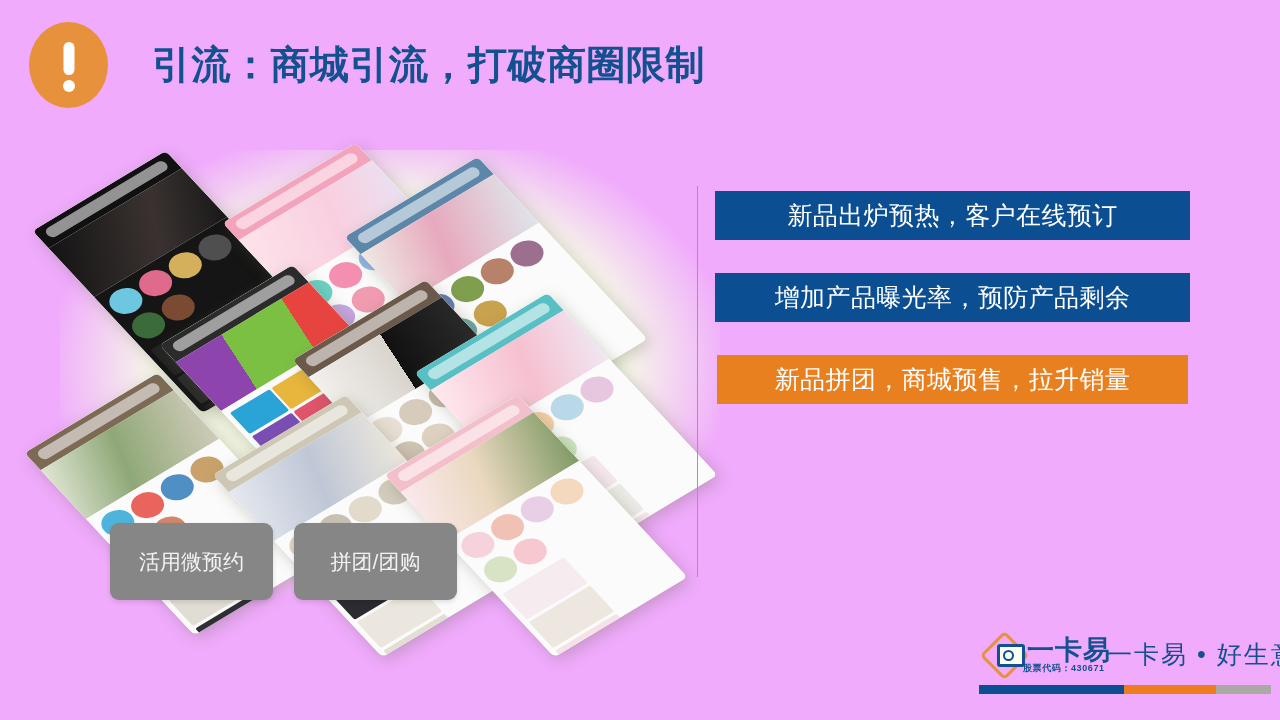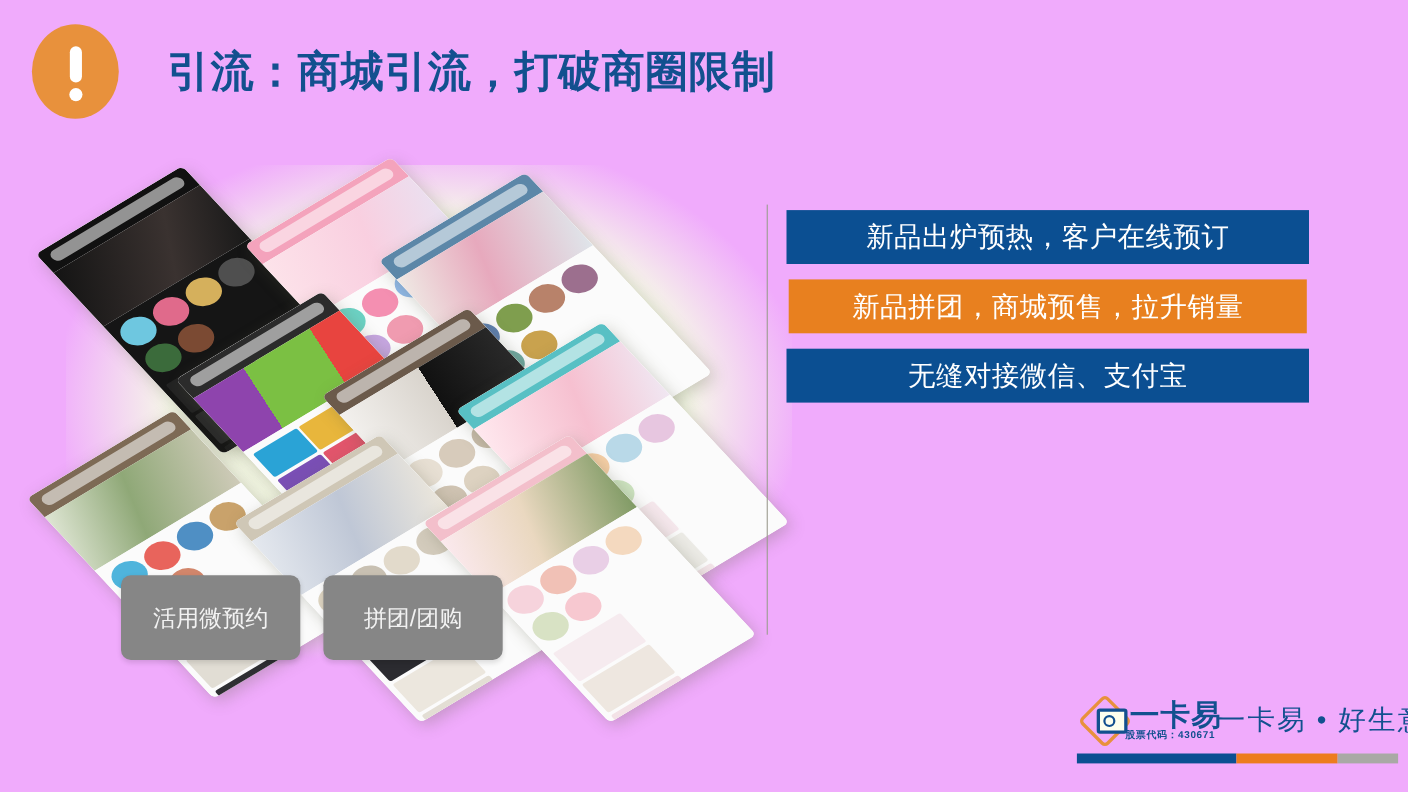"新品出炉预热，客户在线预订" .banner { margin-bottom: 14px -> 33px }
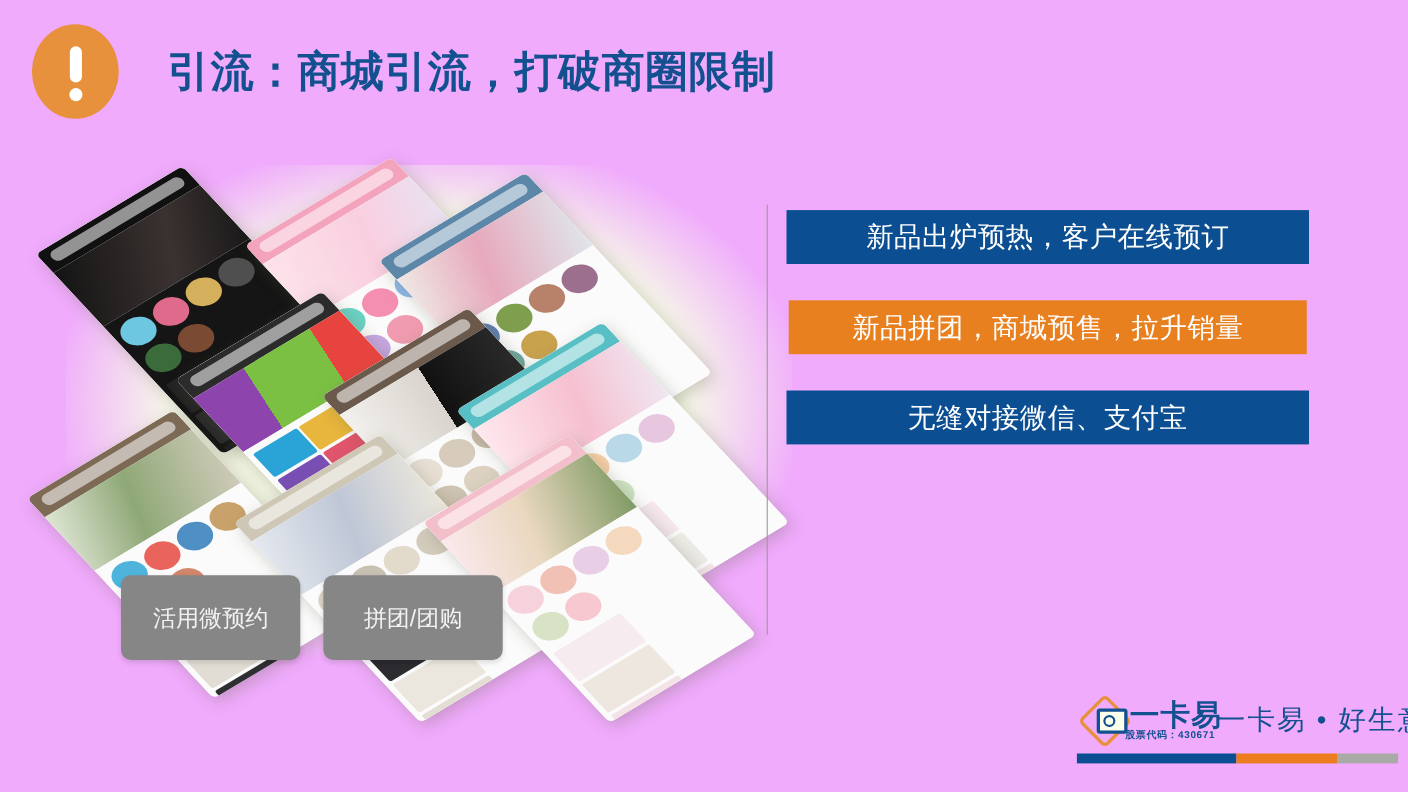"增加产品曝光率，预防产品剩余" div.banner { html: none -> <div>增加产品曝光率，预防产品剩余</div> }
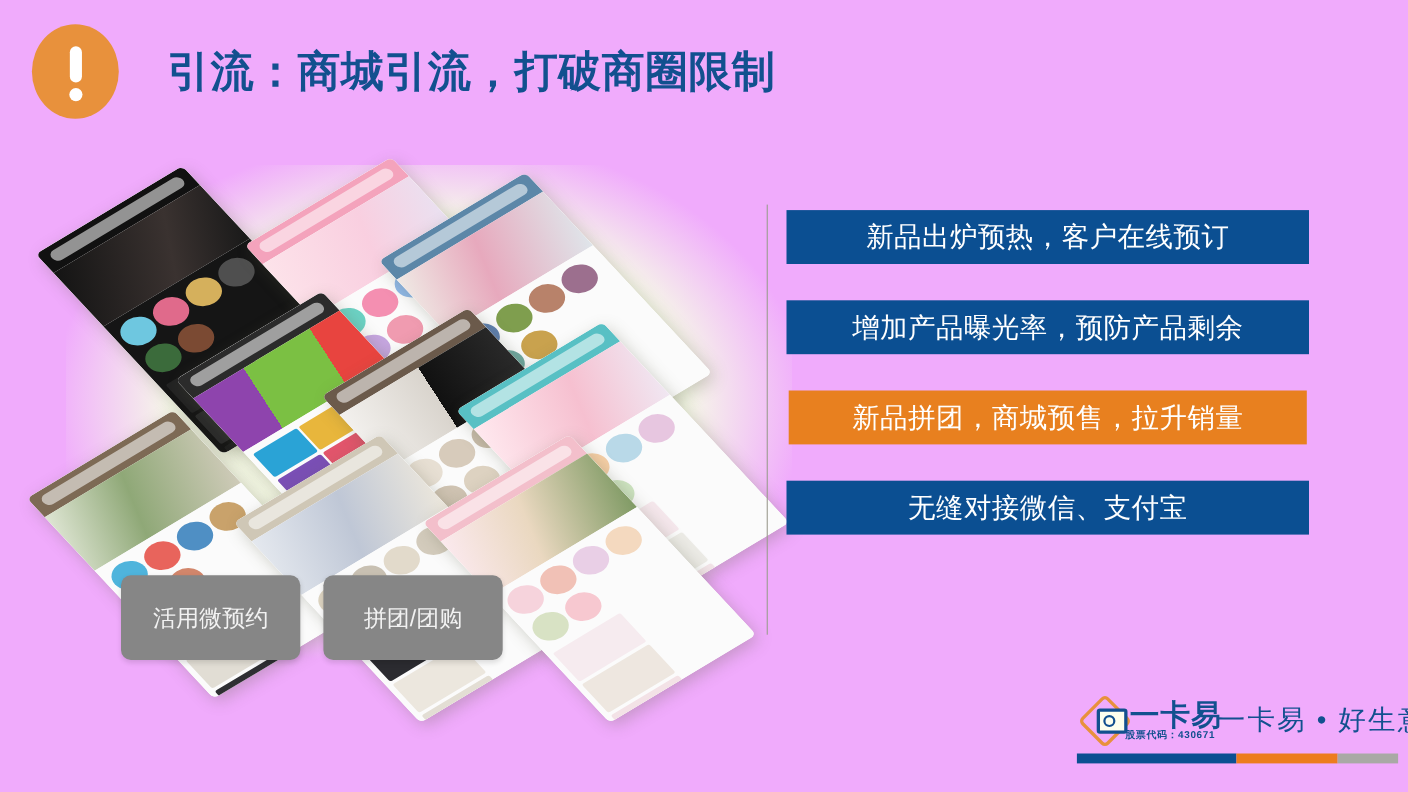"无缝对接微信、支付宝" div.banner { html: <div>无缝对接微信、支付宝</div> -> none }
